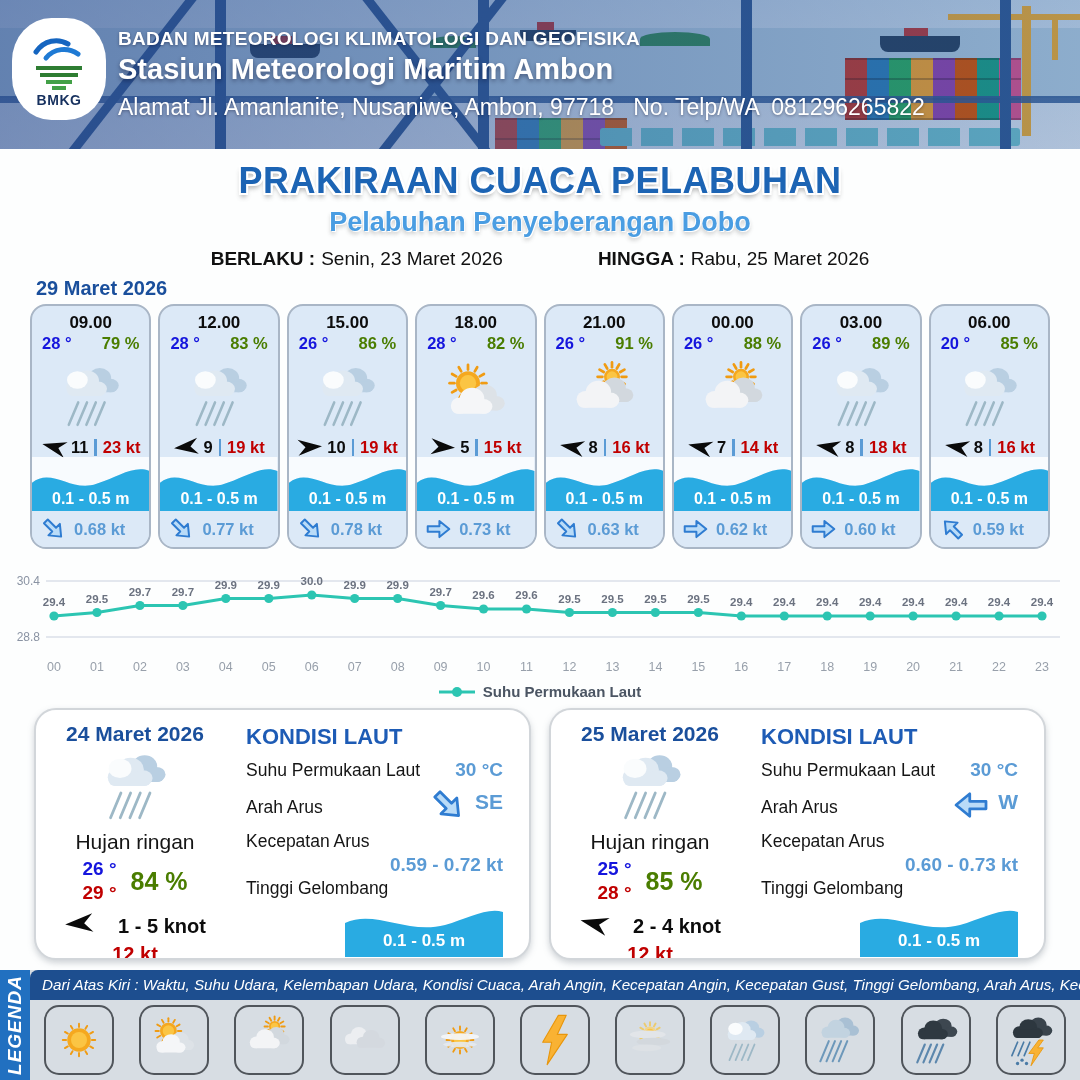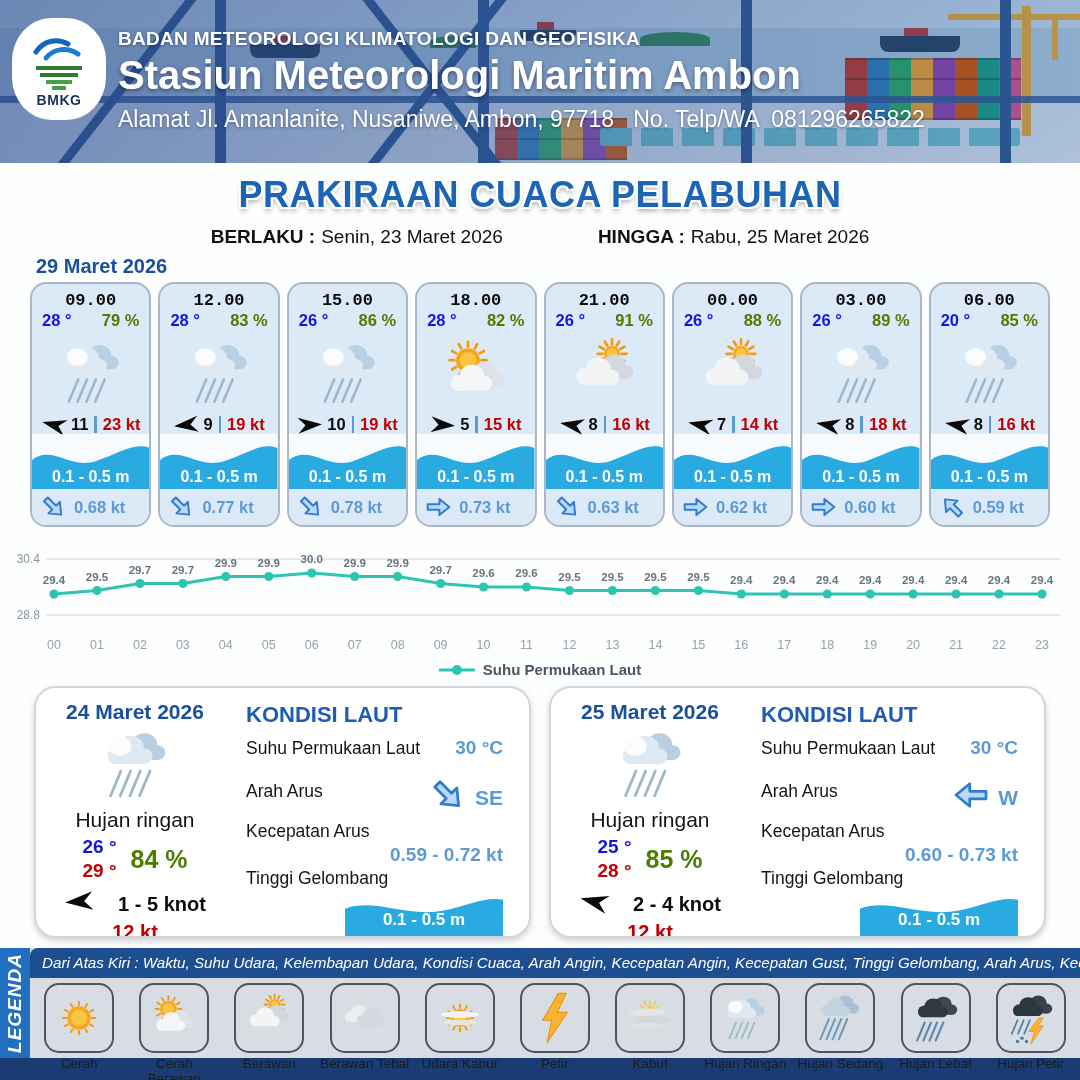"Stasiun Meteorologi Maritim Ambon" .hdr-sta { font-size: 40px -> 29px }
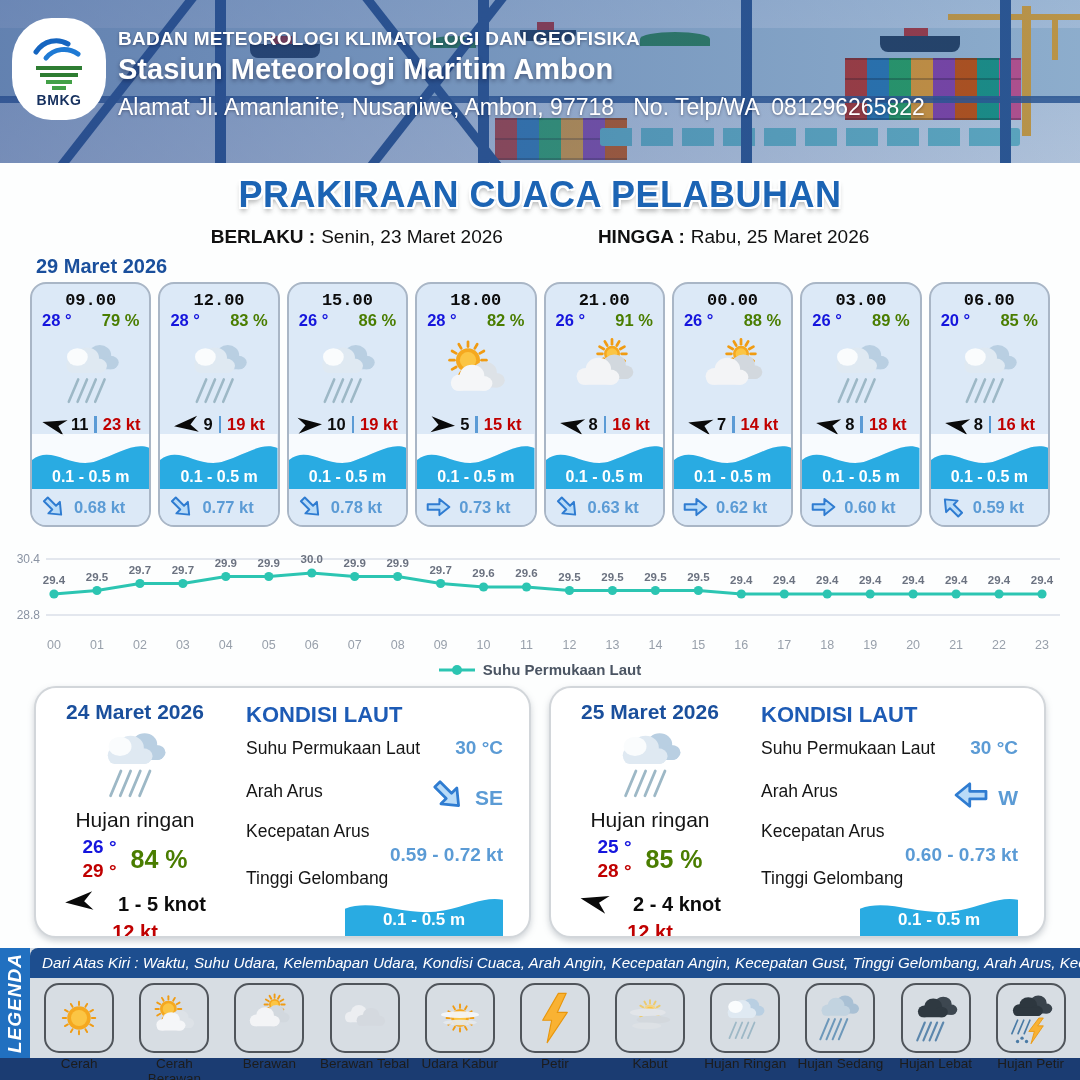"Pelabuhan Penyeberangan Dobo" div.sub-title { html: none -> <div>Pelabuhan Penyeberangan Dobo</div> }
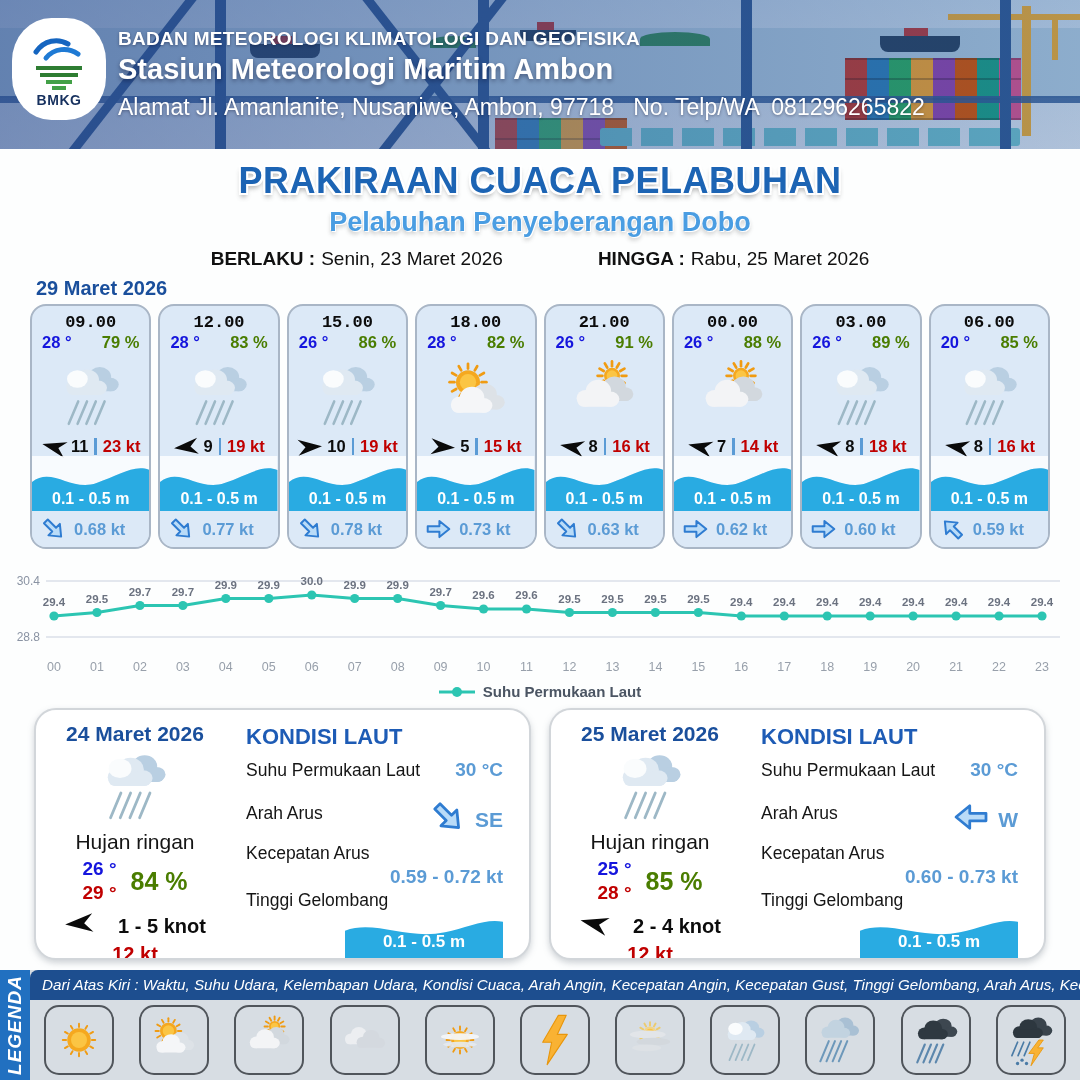"09.00" .ht { font-family: Liberation Mono, monospace -> none }
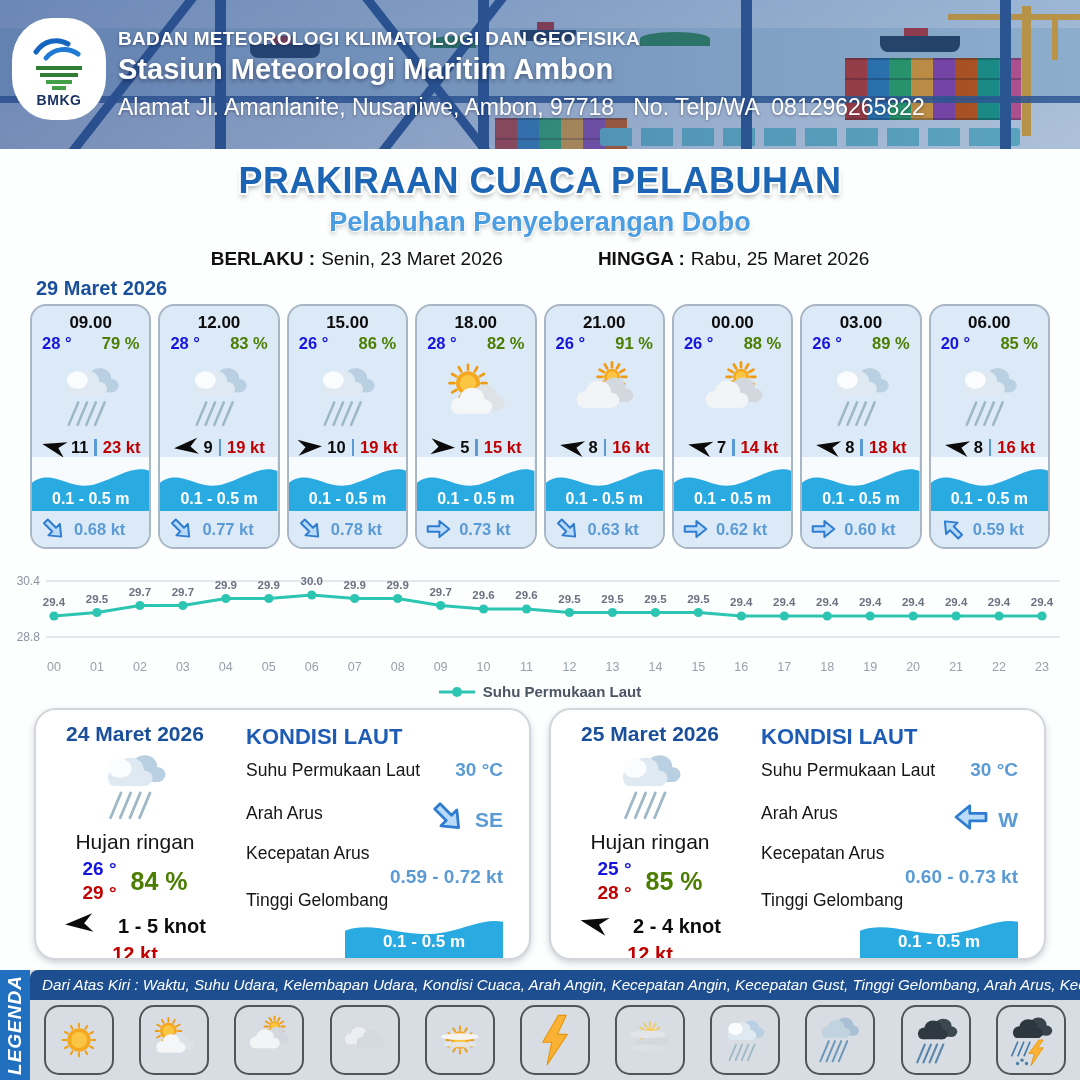"SE" .sea-dir { align-items: center -> none; margin-top: 12px -> none }
